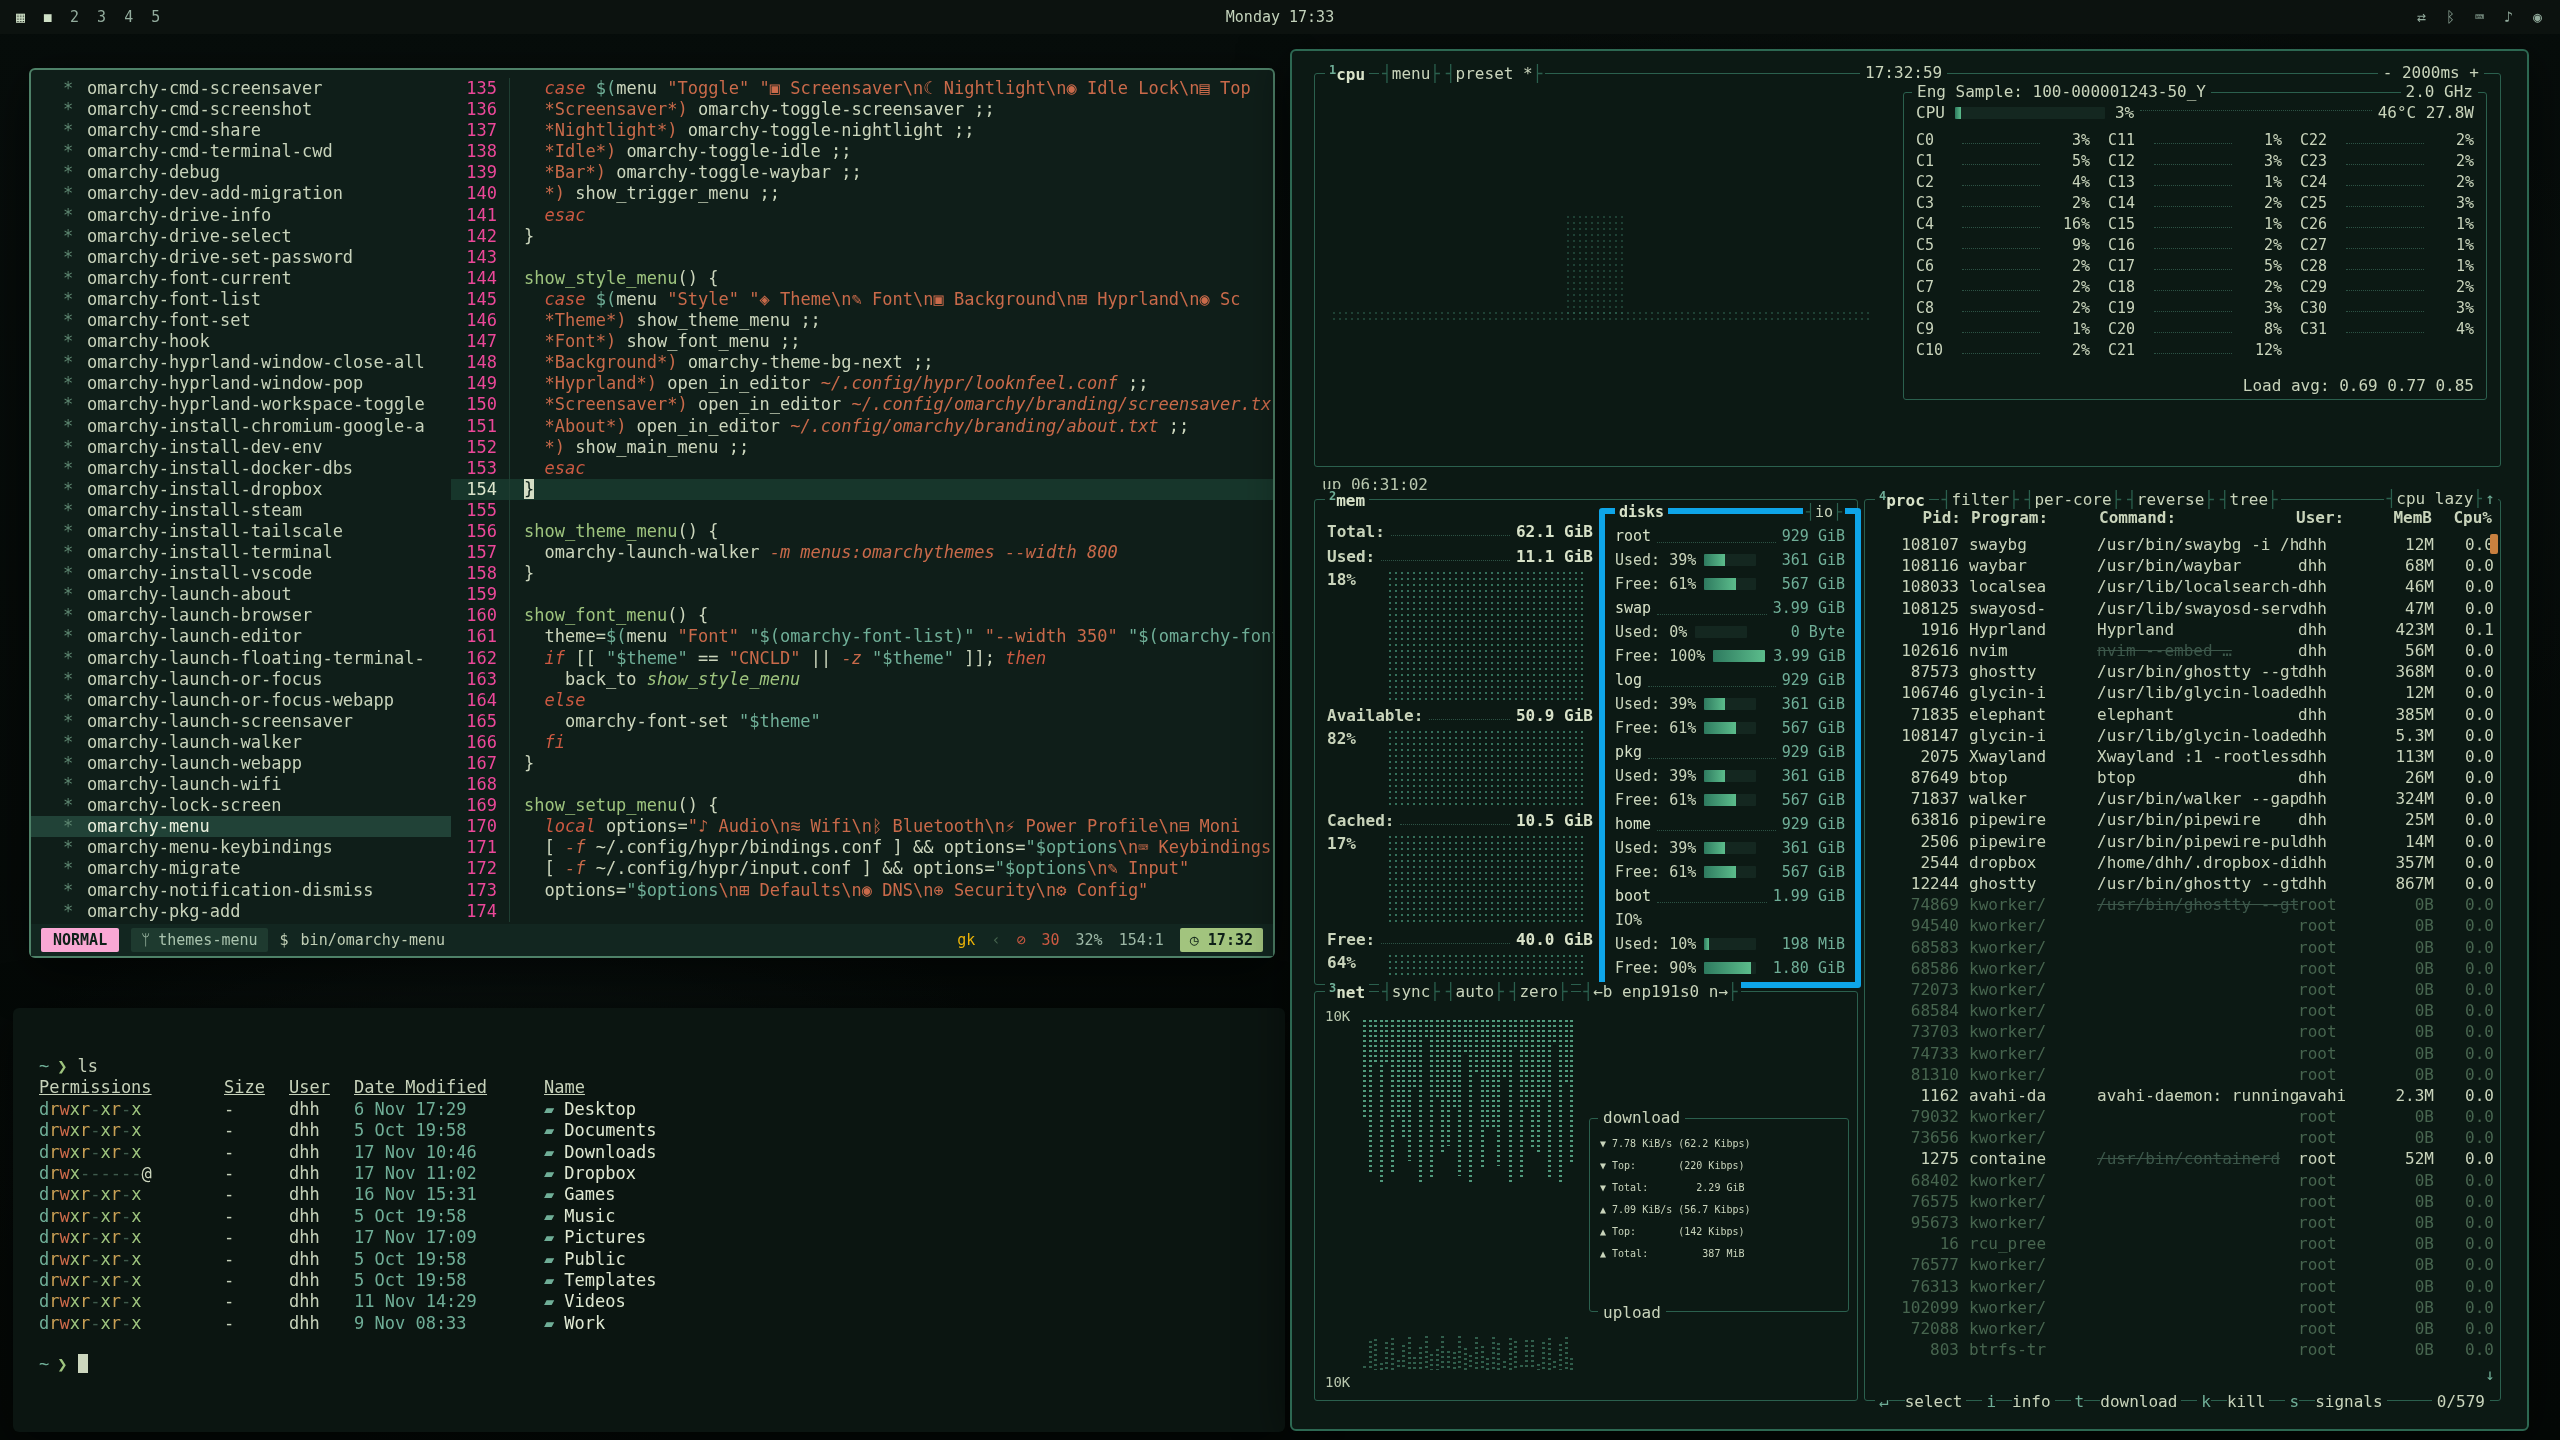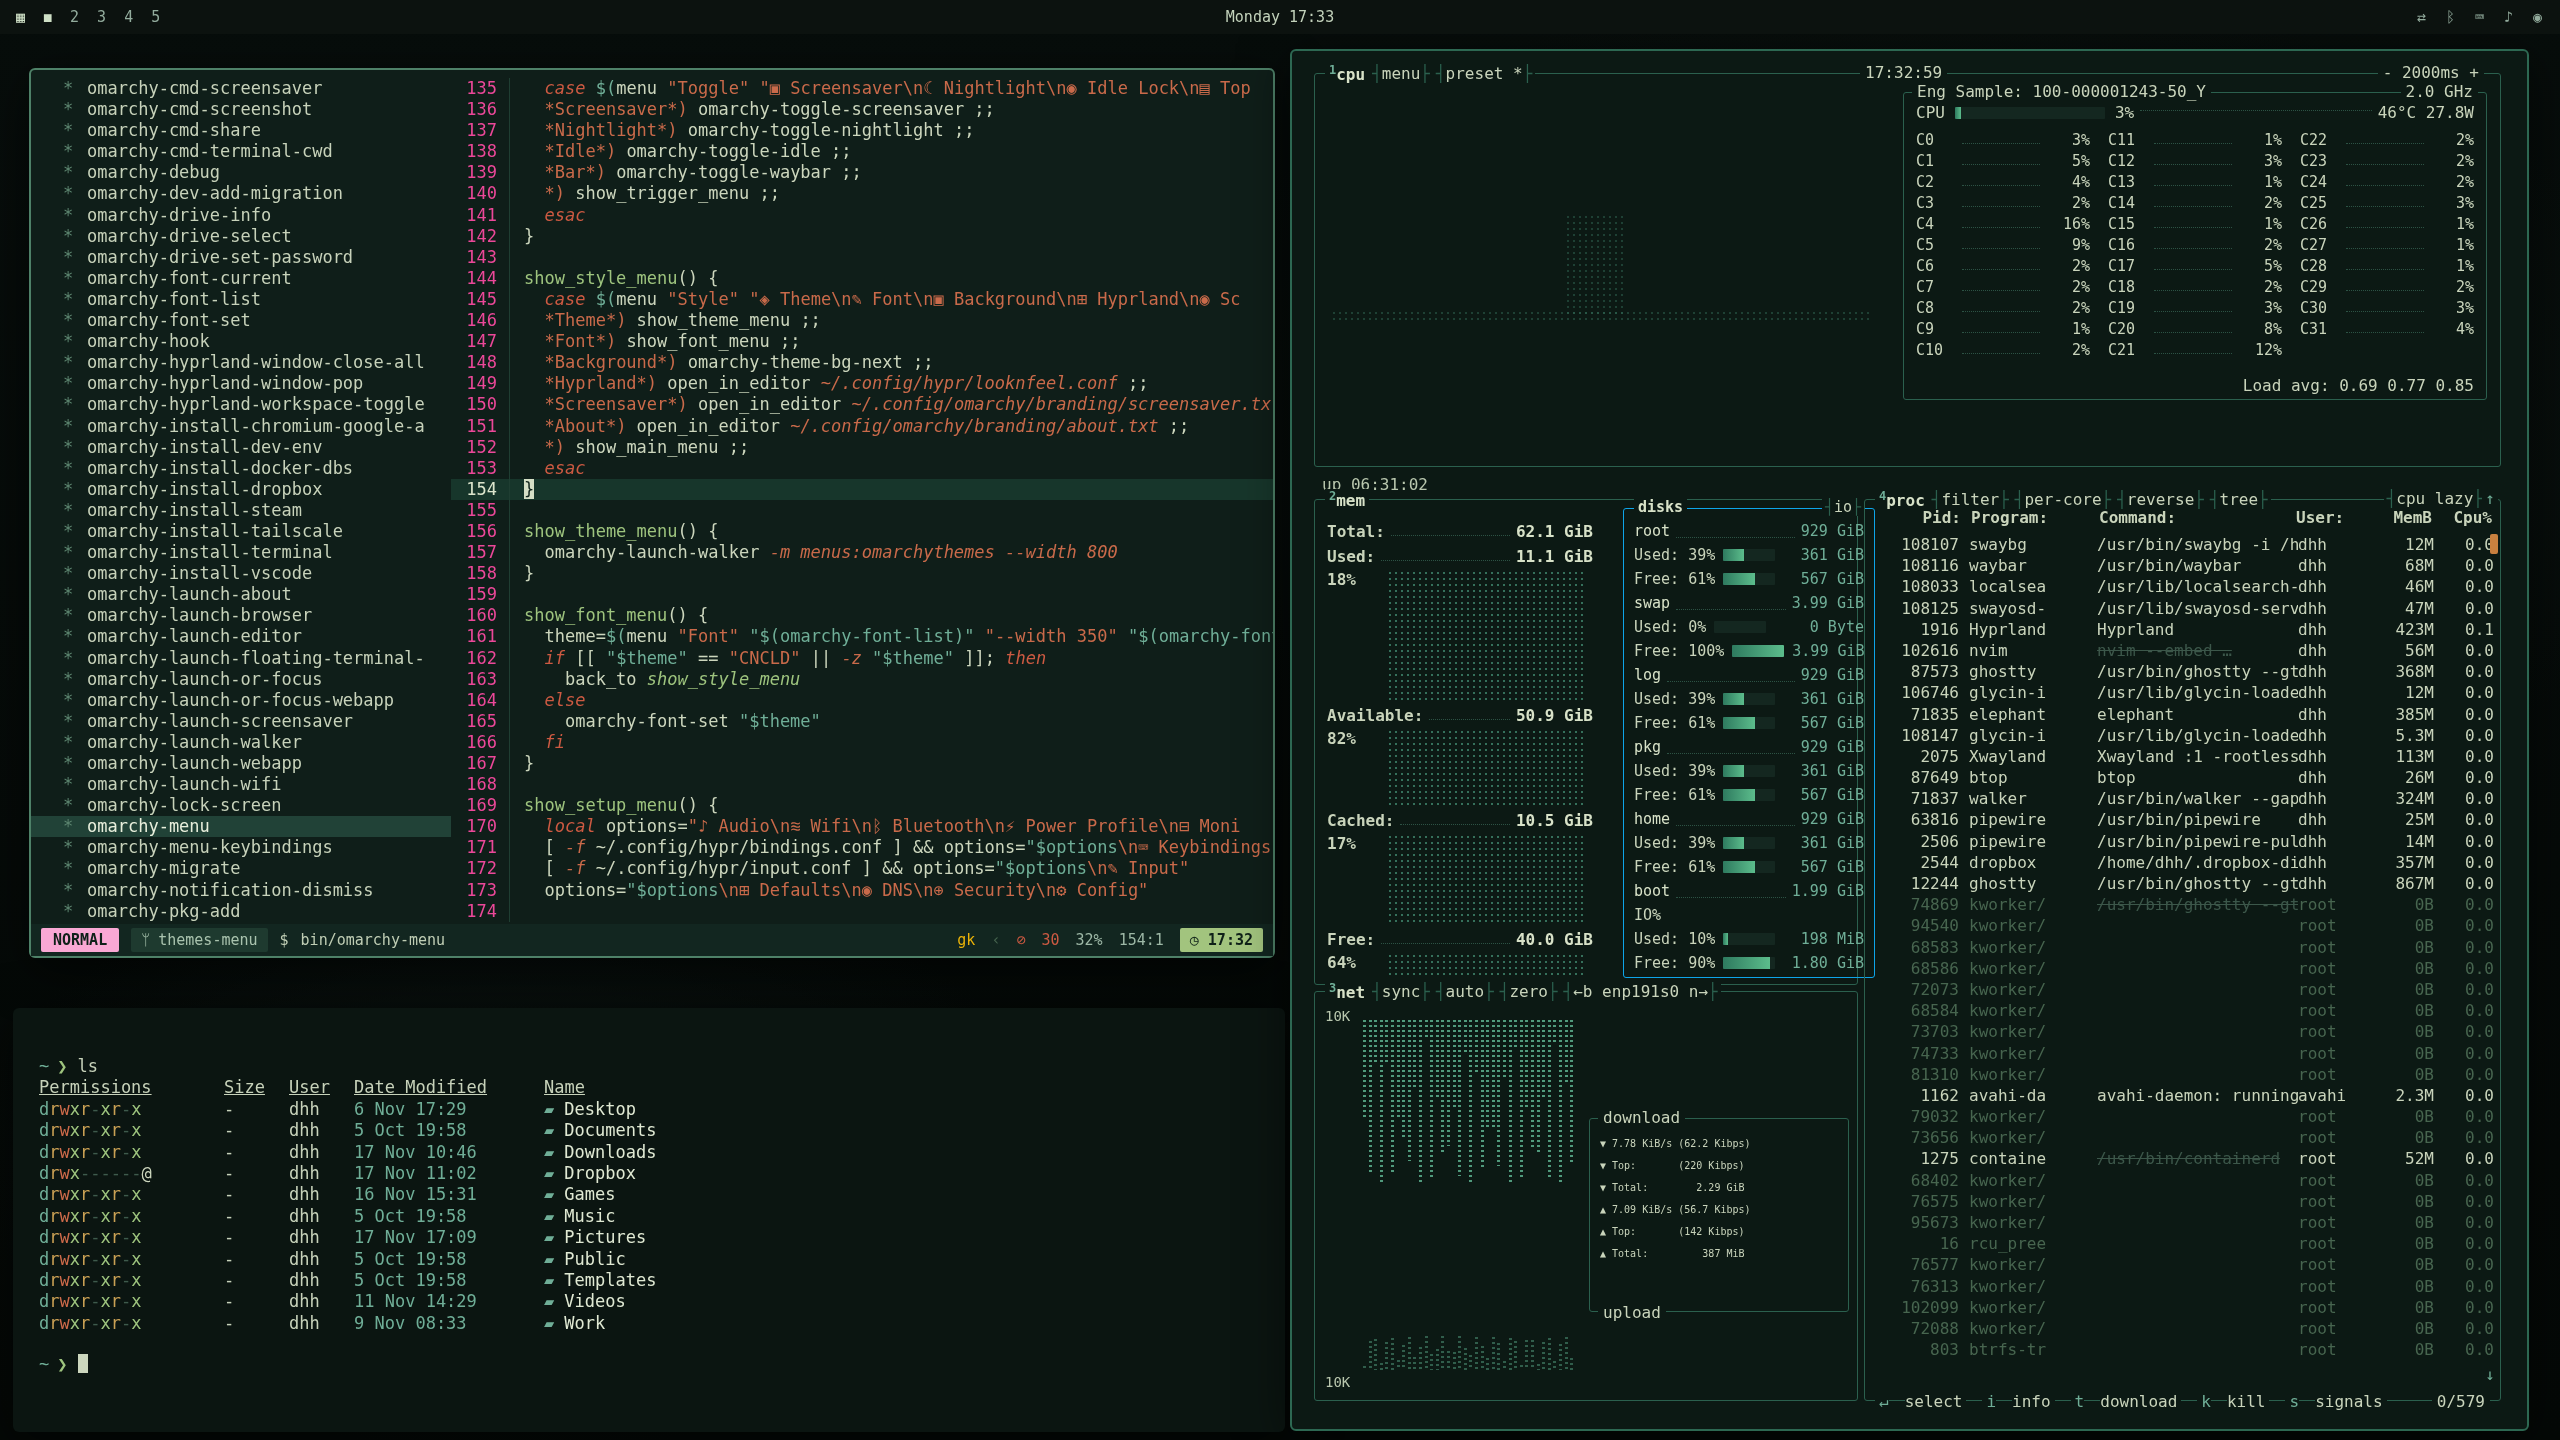"1cpu" .btitle { gap: none -> 10px }
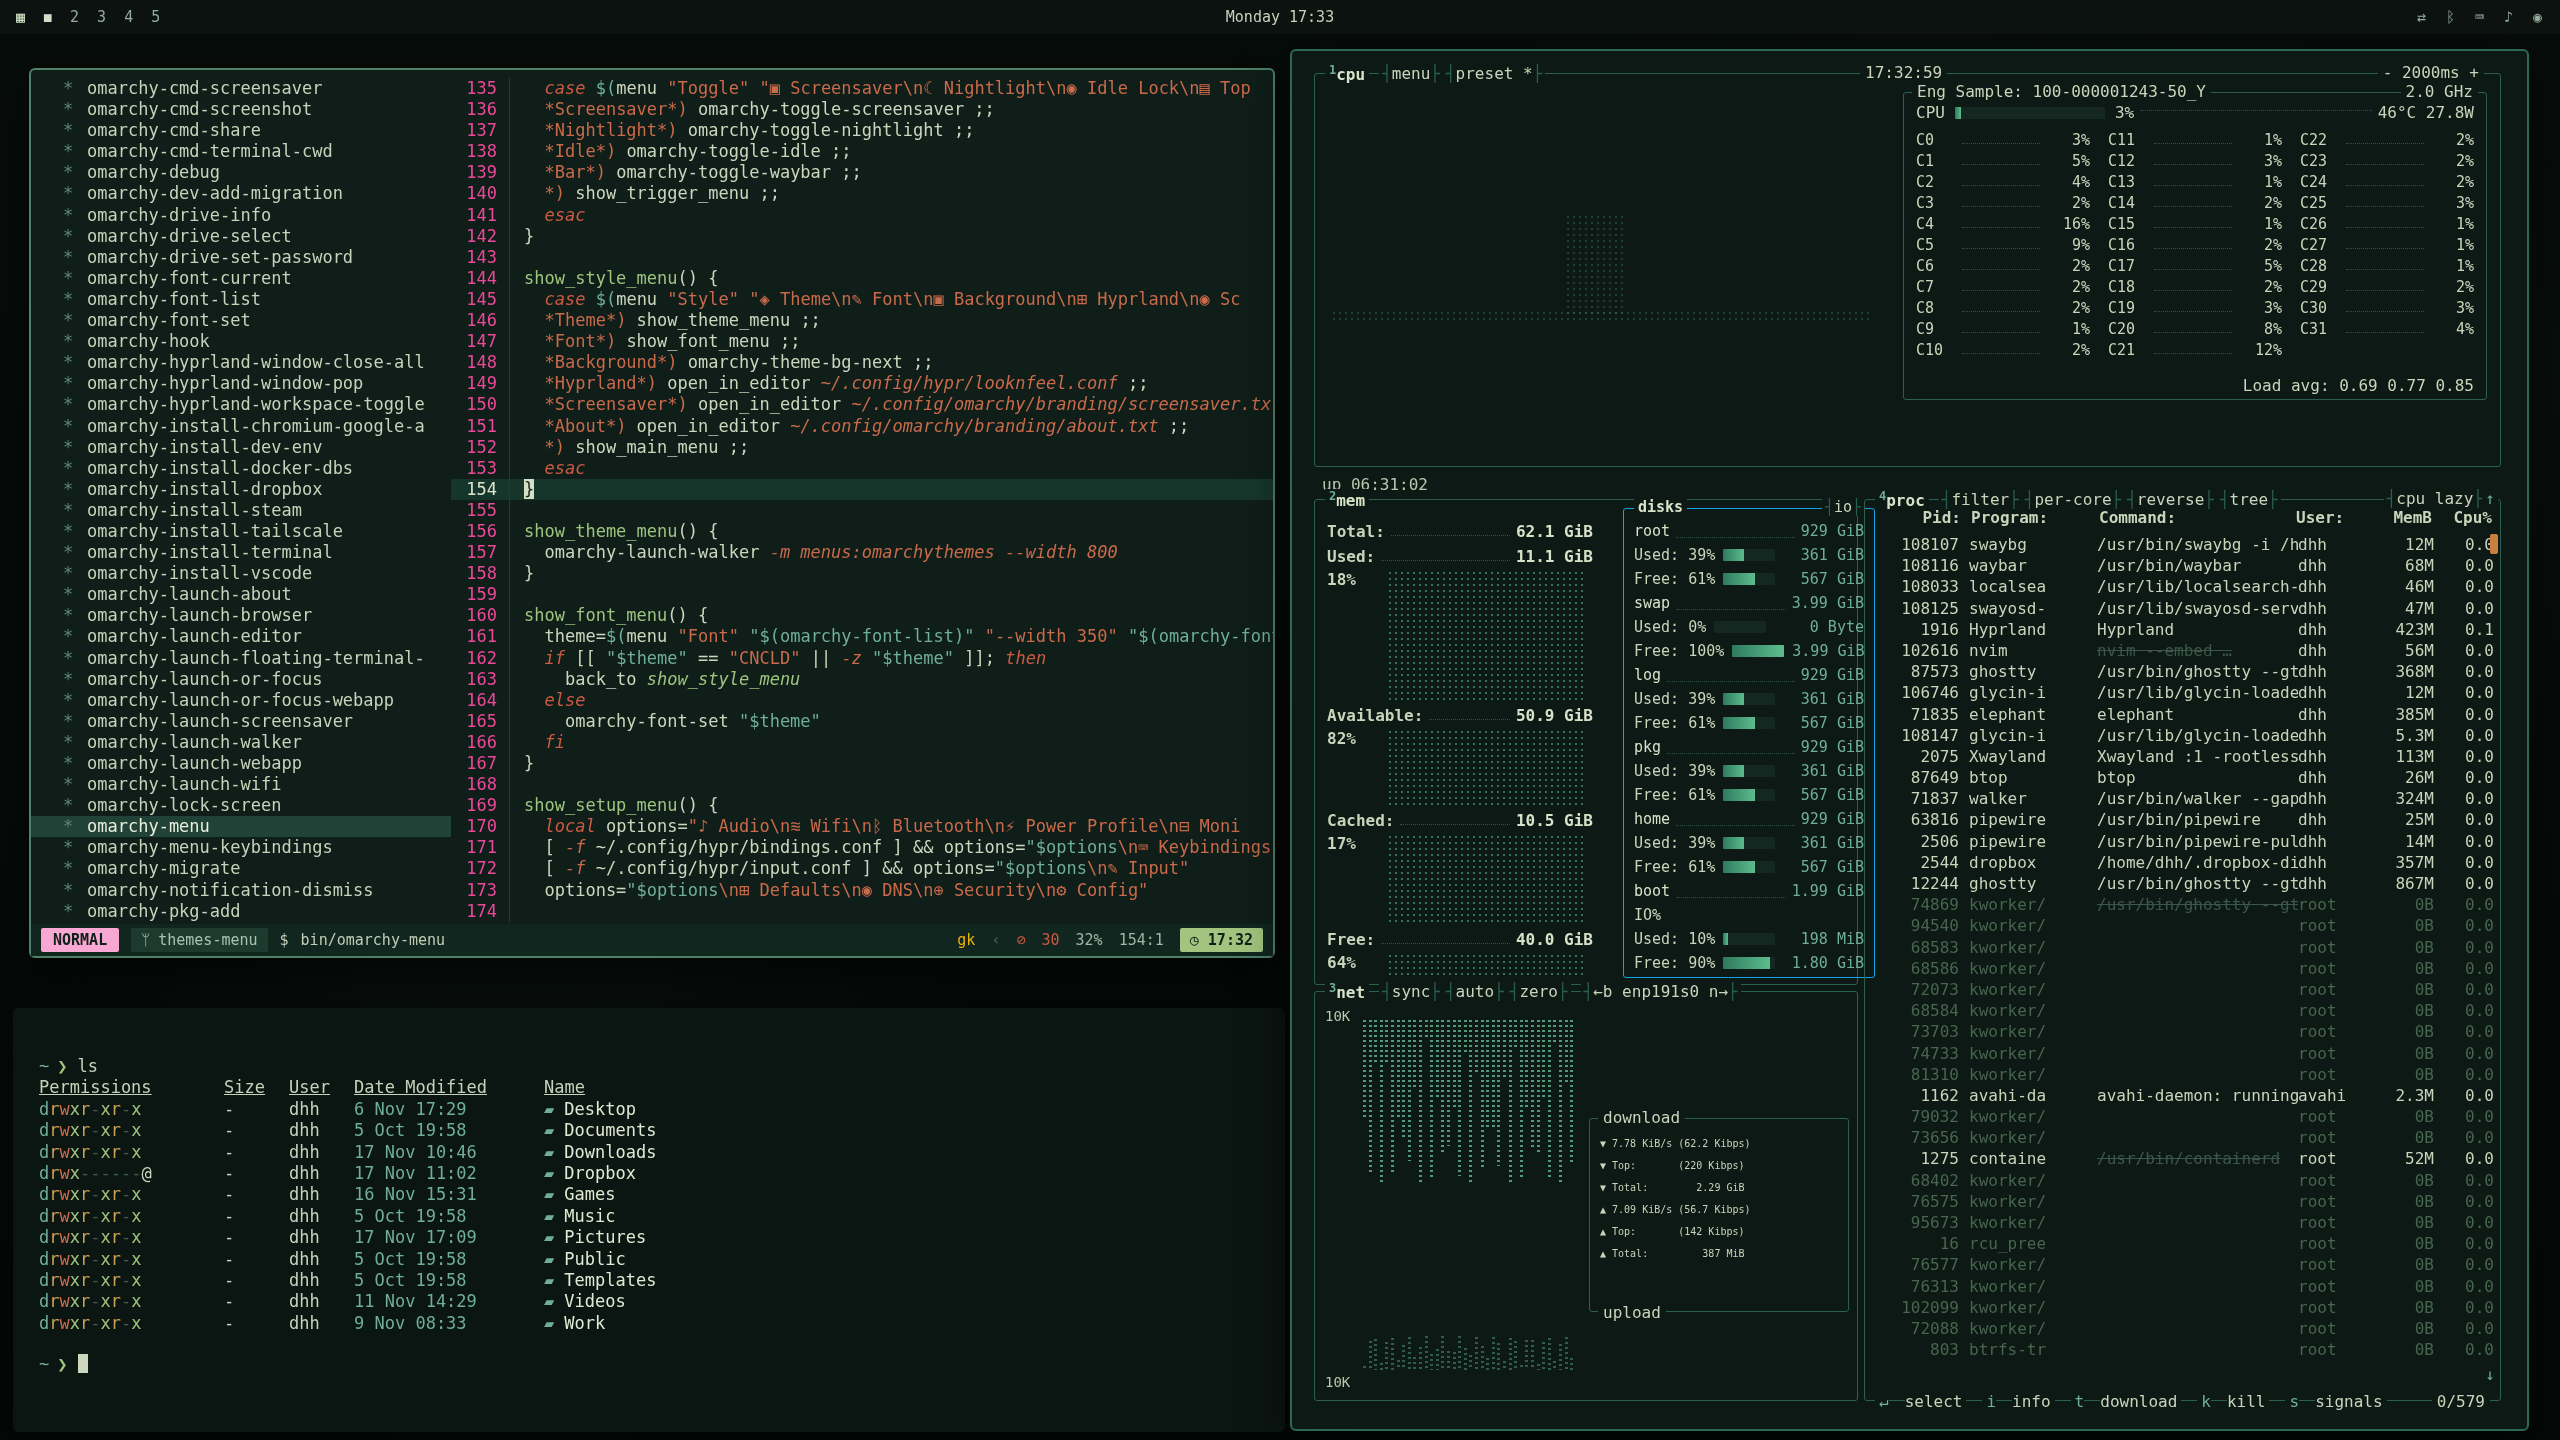"disks" #disks-box { border: 1px solid #0ea5e9 -> 6px solid #0ea5e9; margin-left: 24px -> none }
